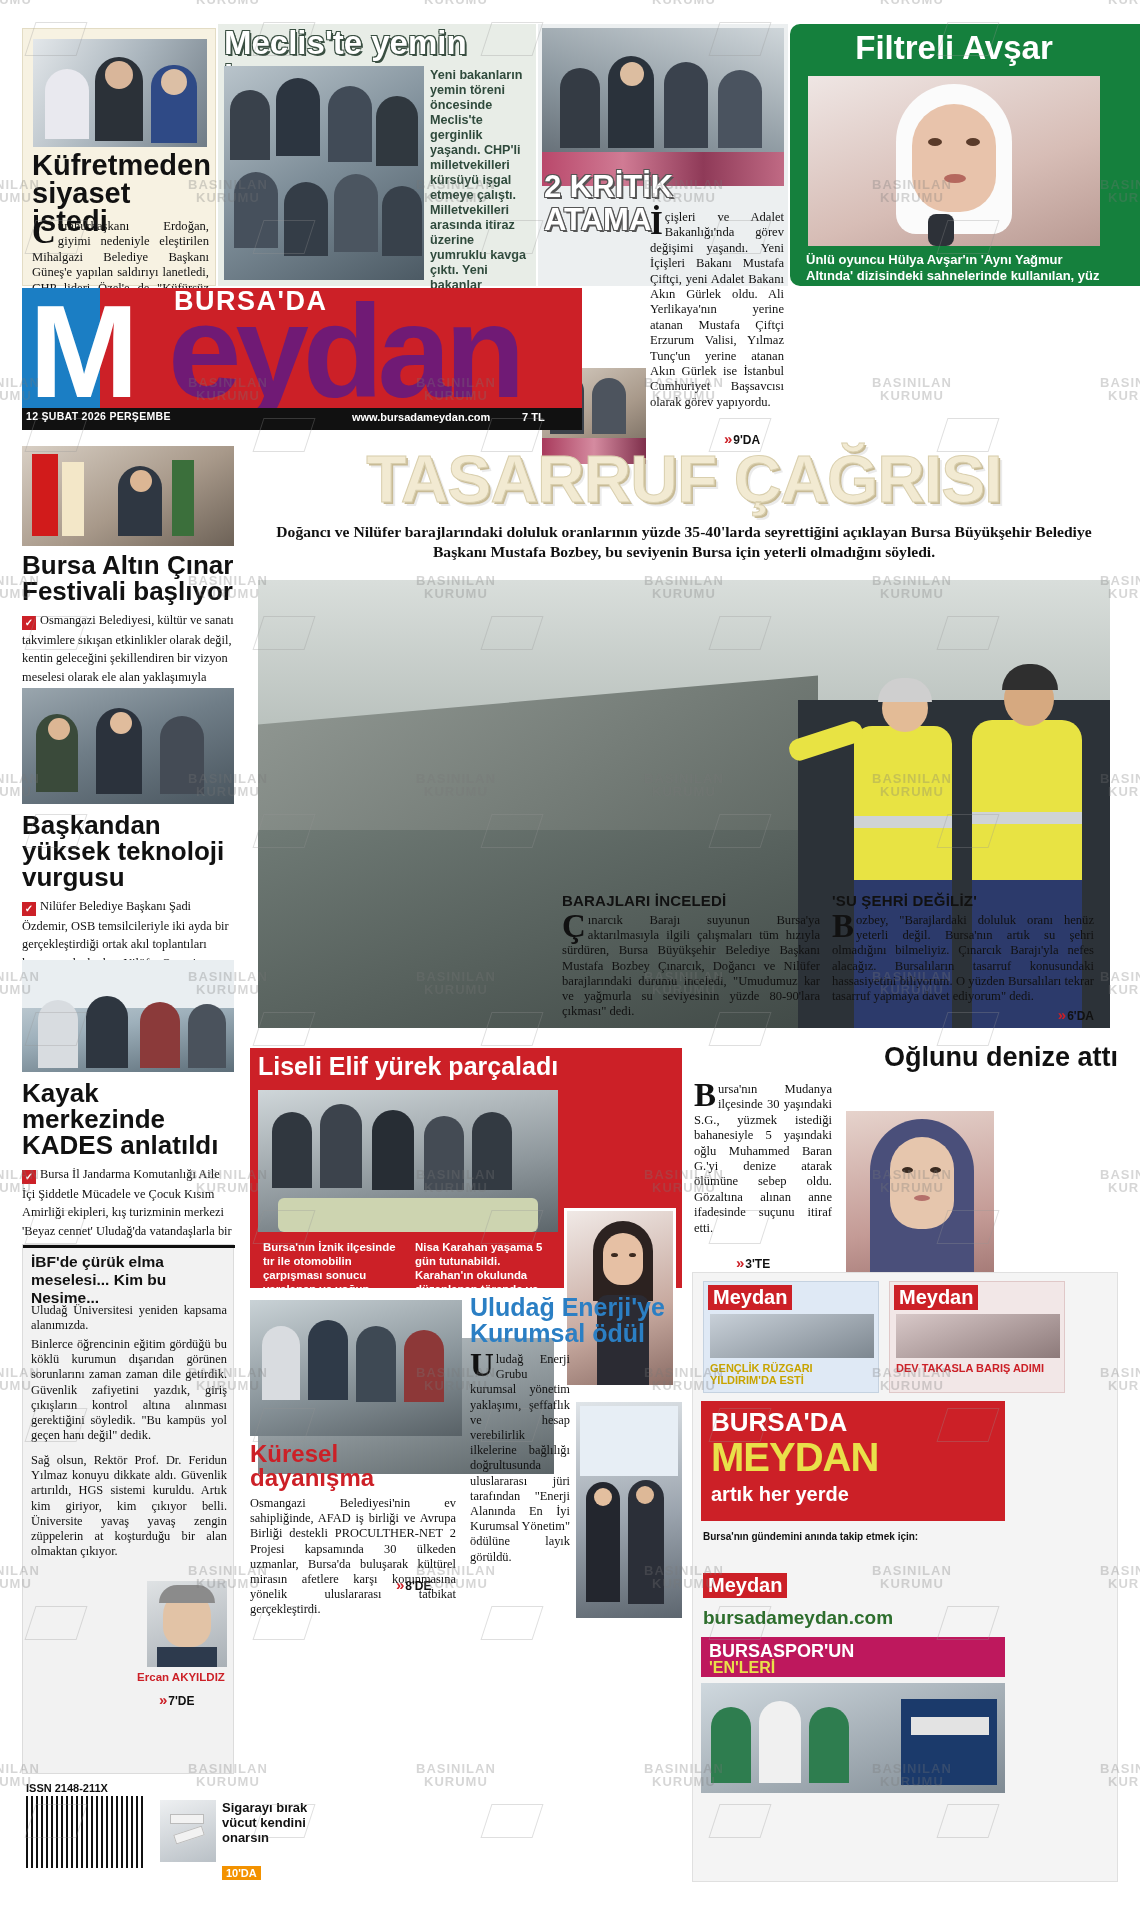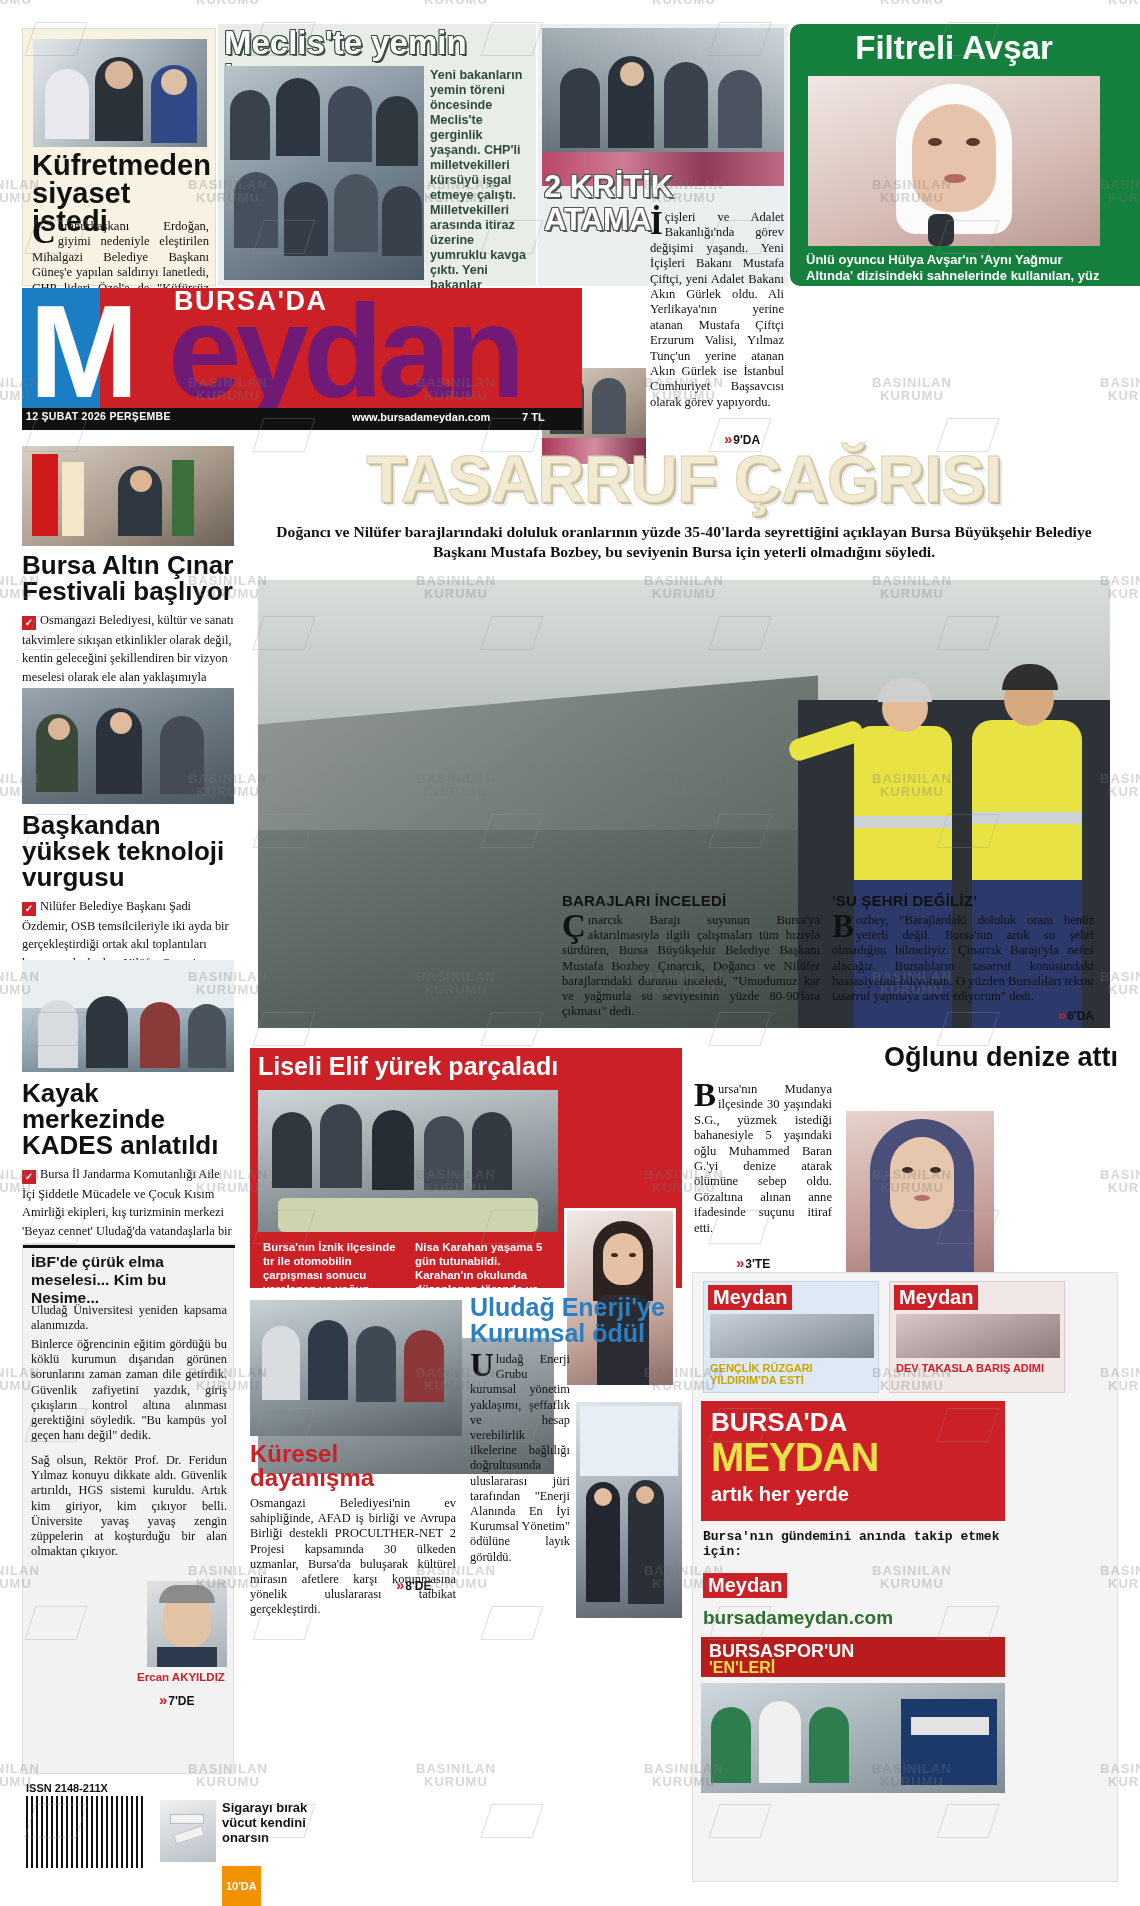"Bursa'nın gündemini anında takip etmek" div.abs { font-family: Liberation Mono, monospace -> Liberation Sans, sans-serif; font-size: 13px -> 10px }
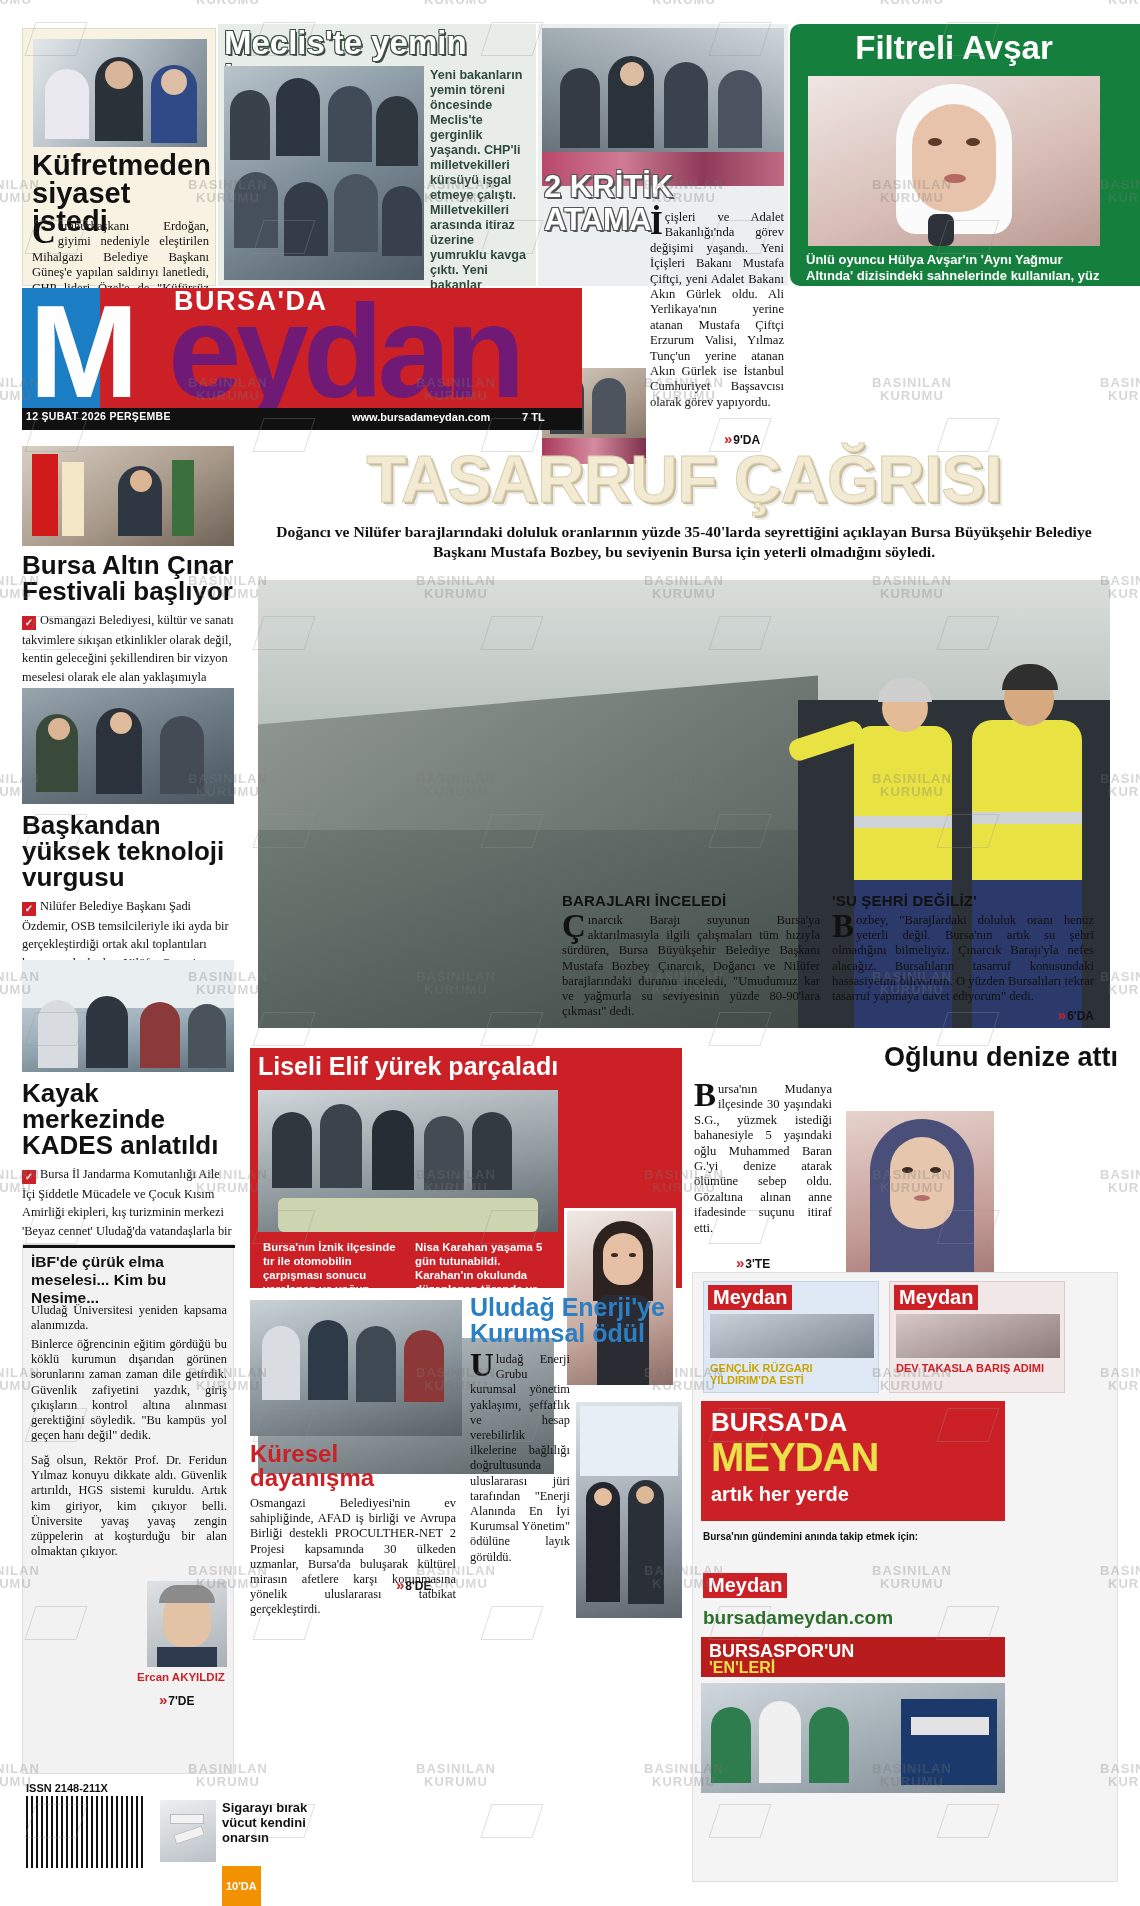"BURSASPOR'UN" div.abs { background: #b91c1c -> #be185d }
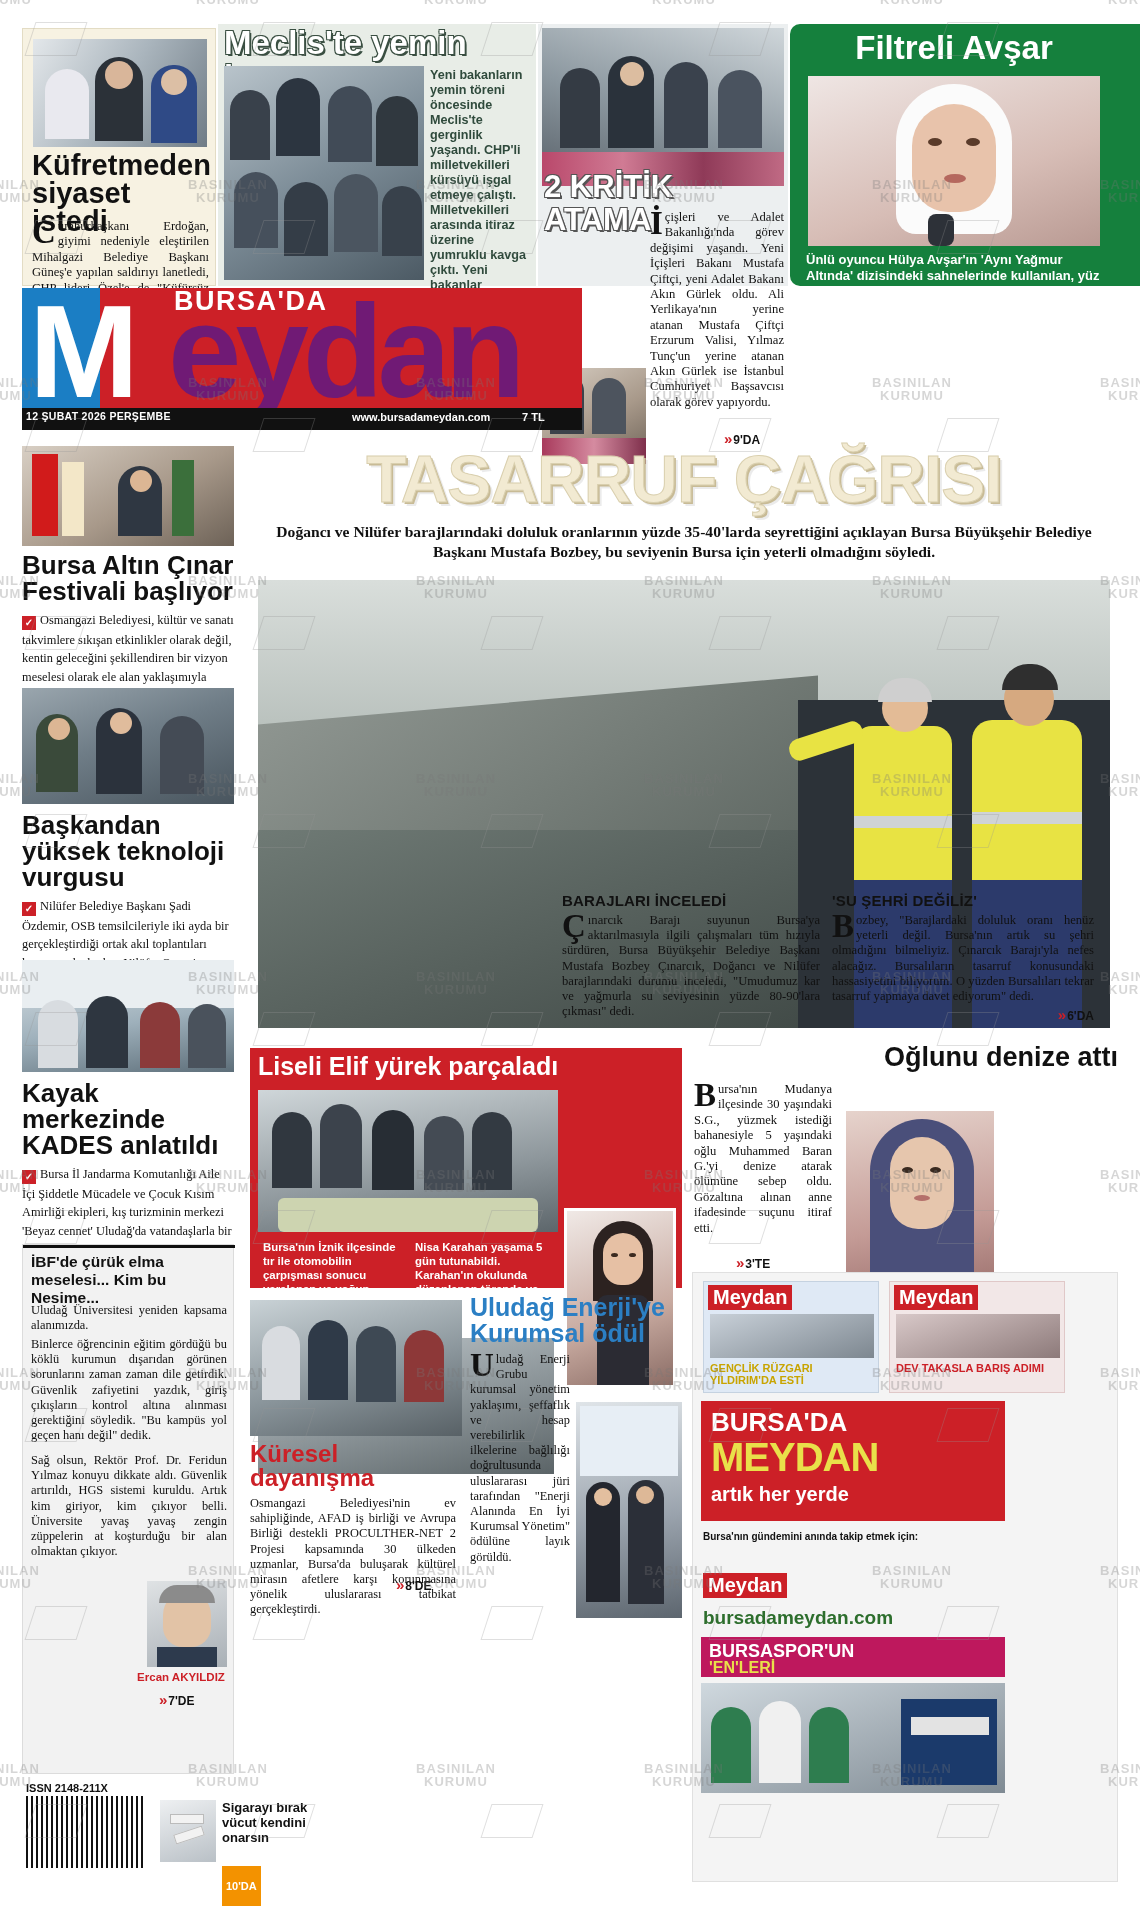"10'DA" .pg-orange { padding: 14px 4px -> 1px 4px }
